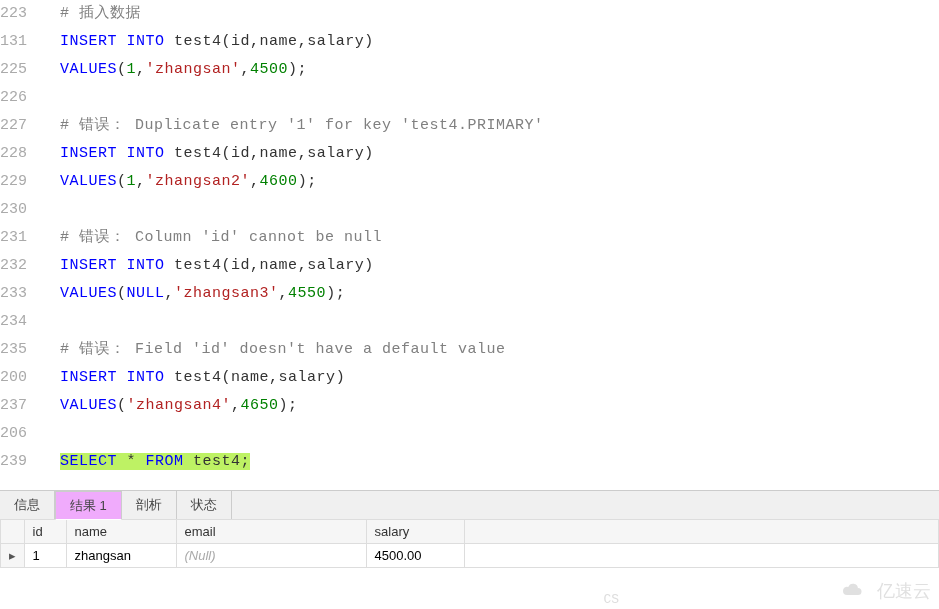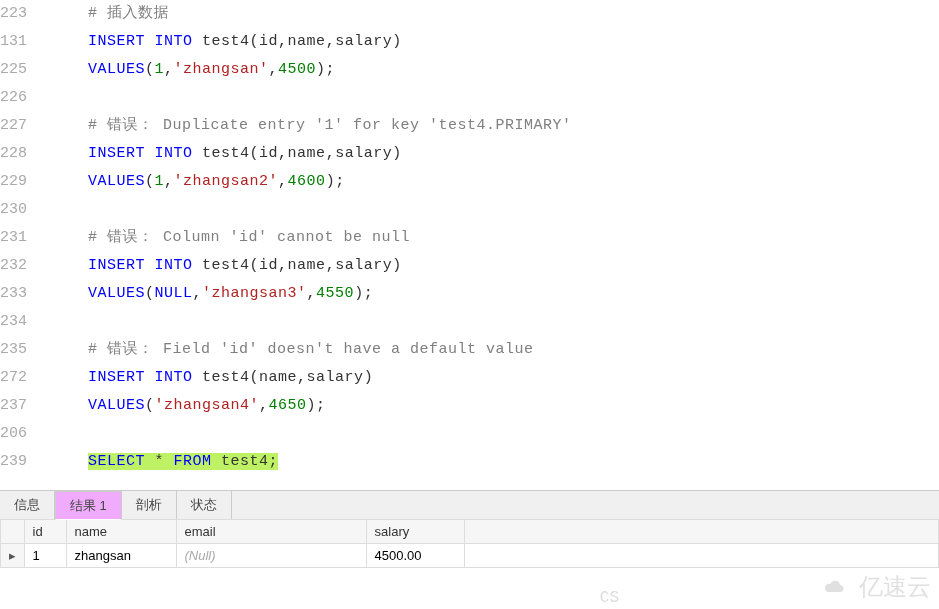"# 插入数据" .code { margin-left: 28px -> none }
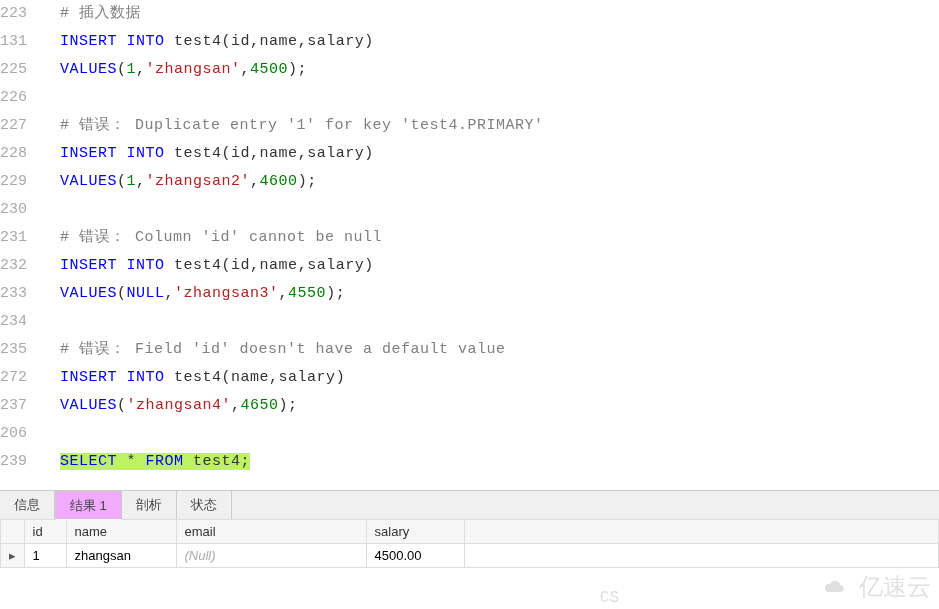"272" div { text: 272 -> 200 }
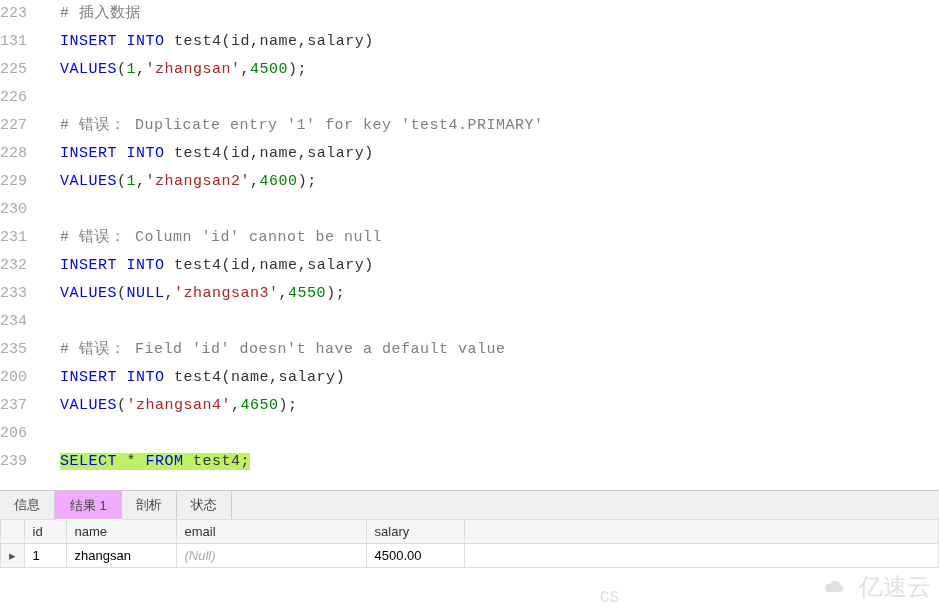"CS" .cs-mark { font-size: 16px -> 13px }
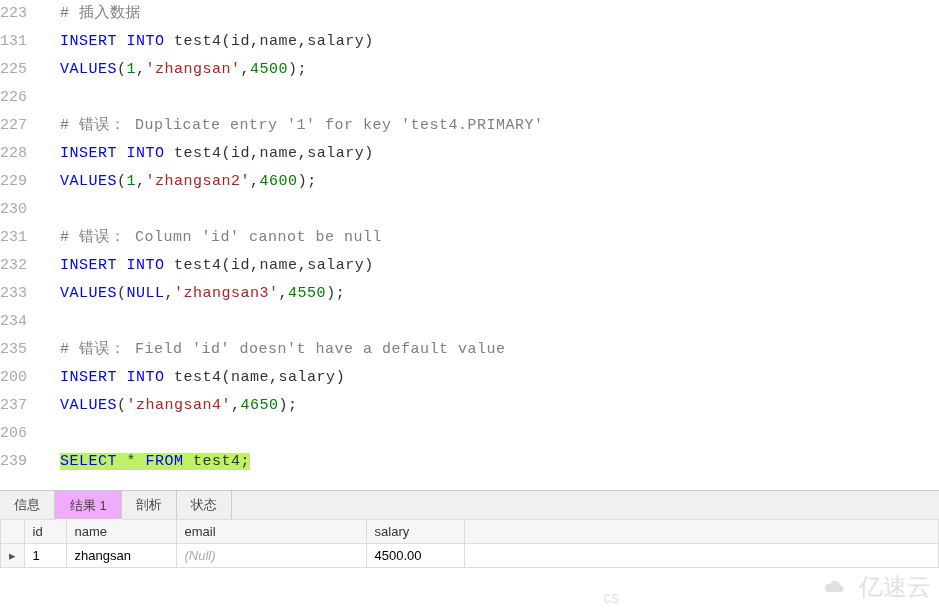"亿速云" .watermark { font-size: 24px -> 18px }
